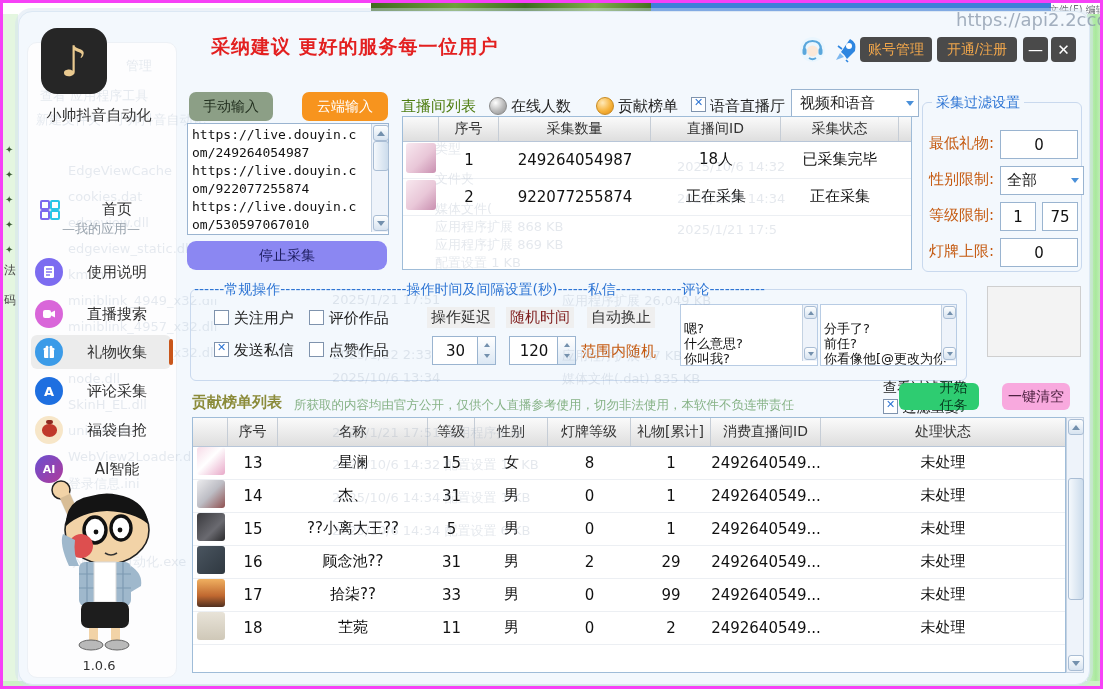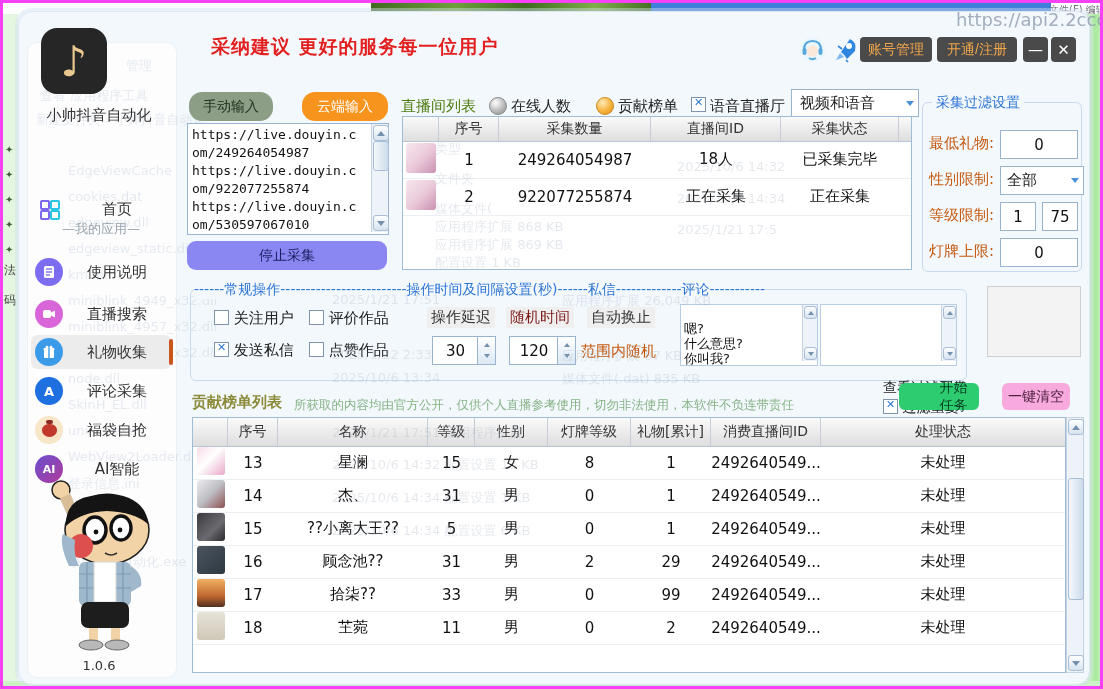"手动输入" .btn { border-radius: 13px -> 7px }
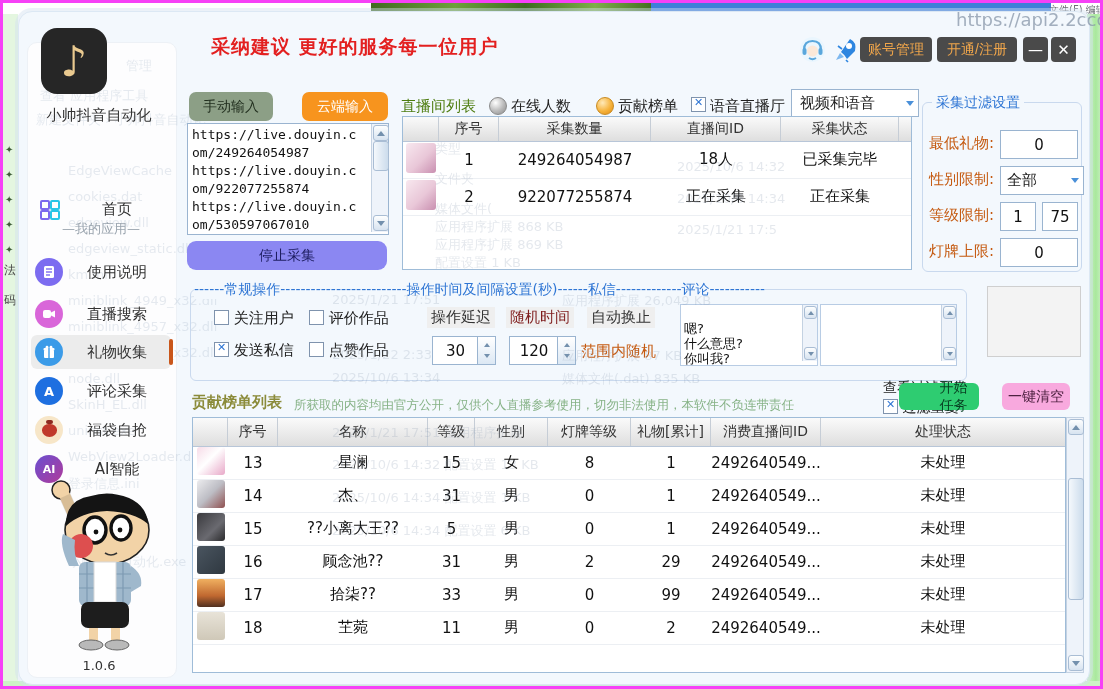"分手了?" span { html: none -> <span>分手了? 前任? 你看像他[@更改为你</span> }
